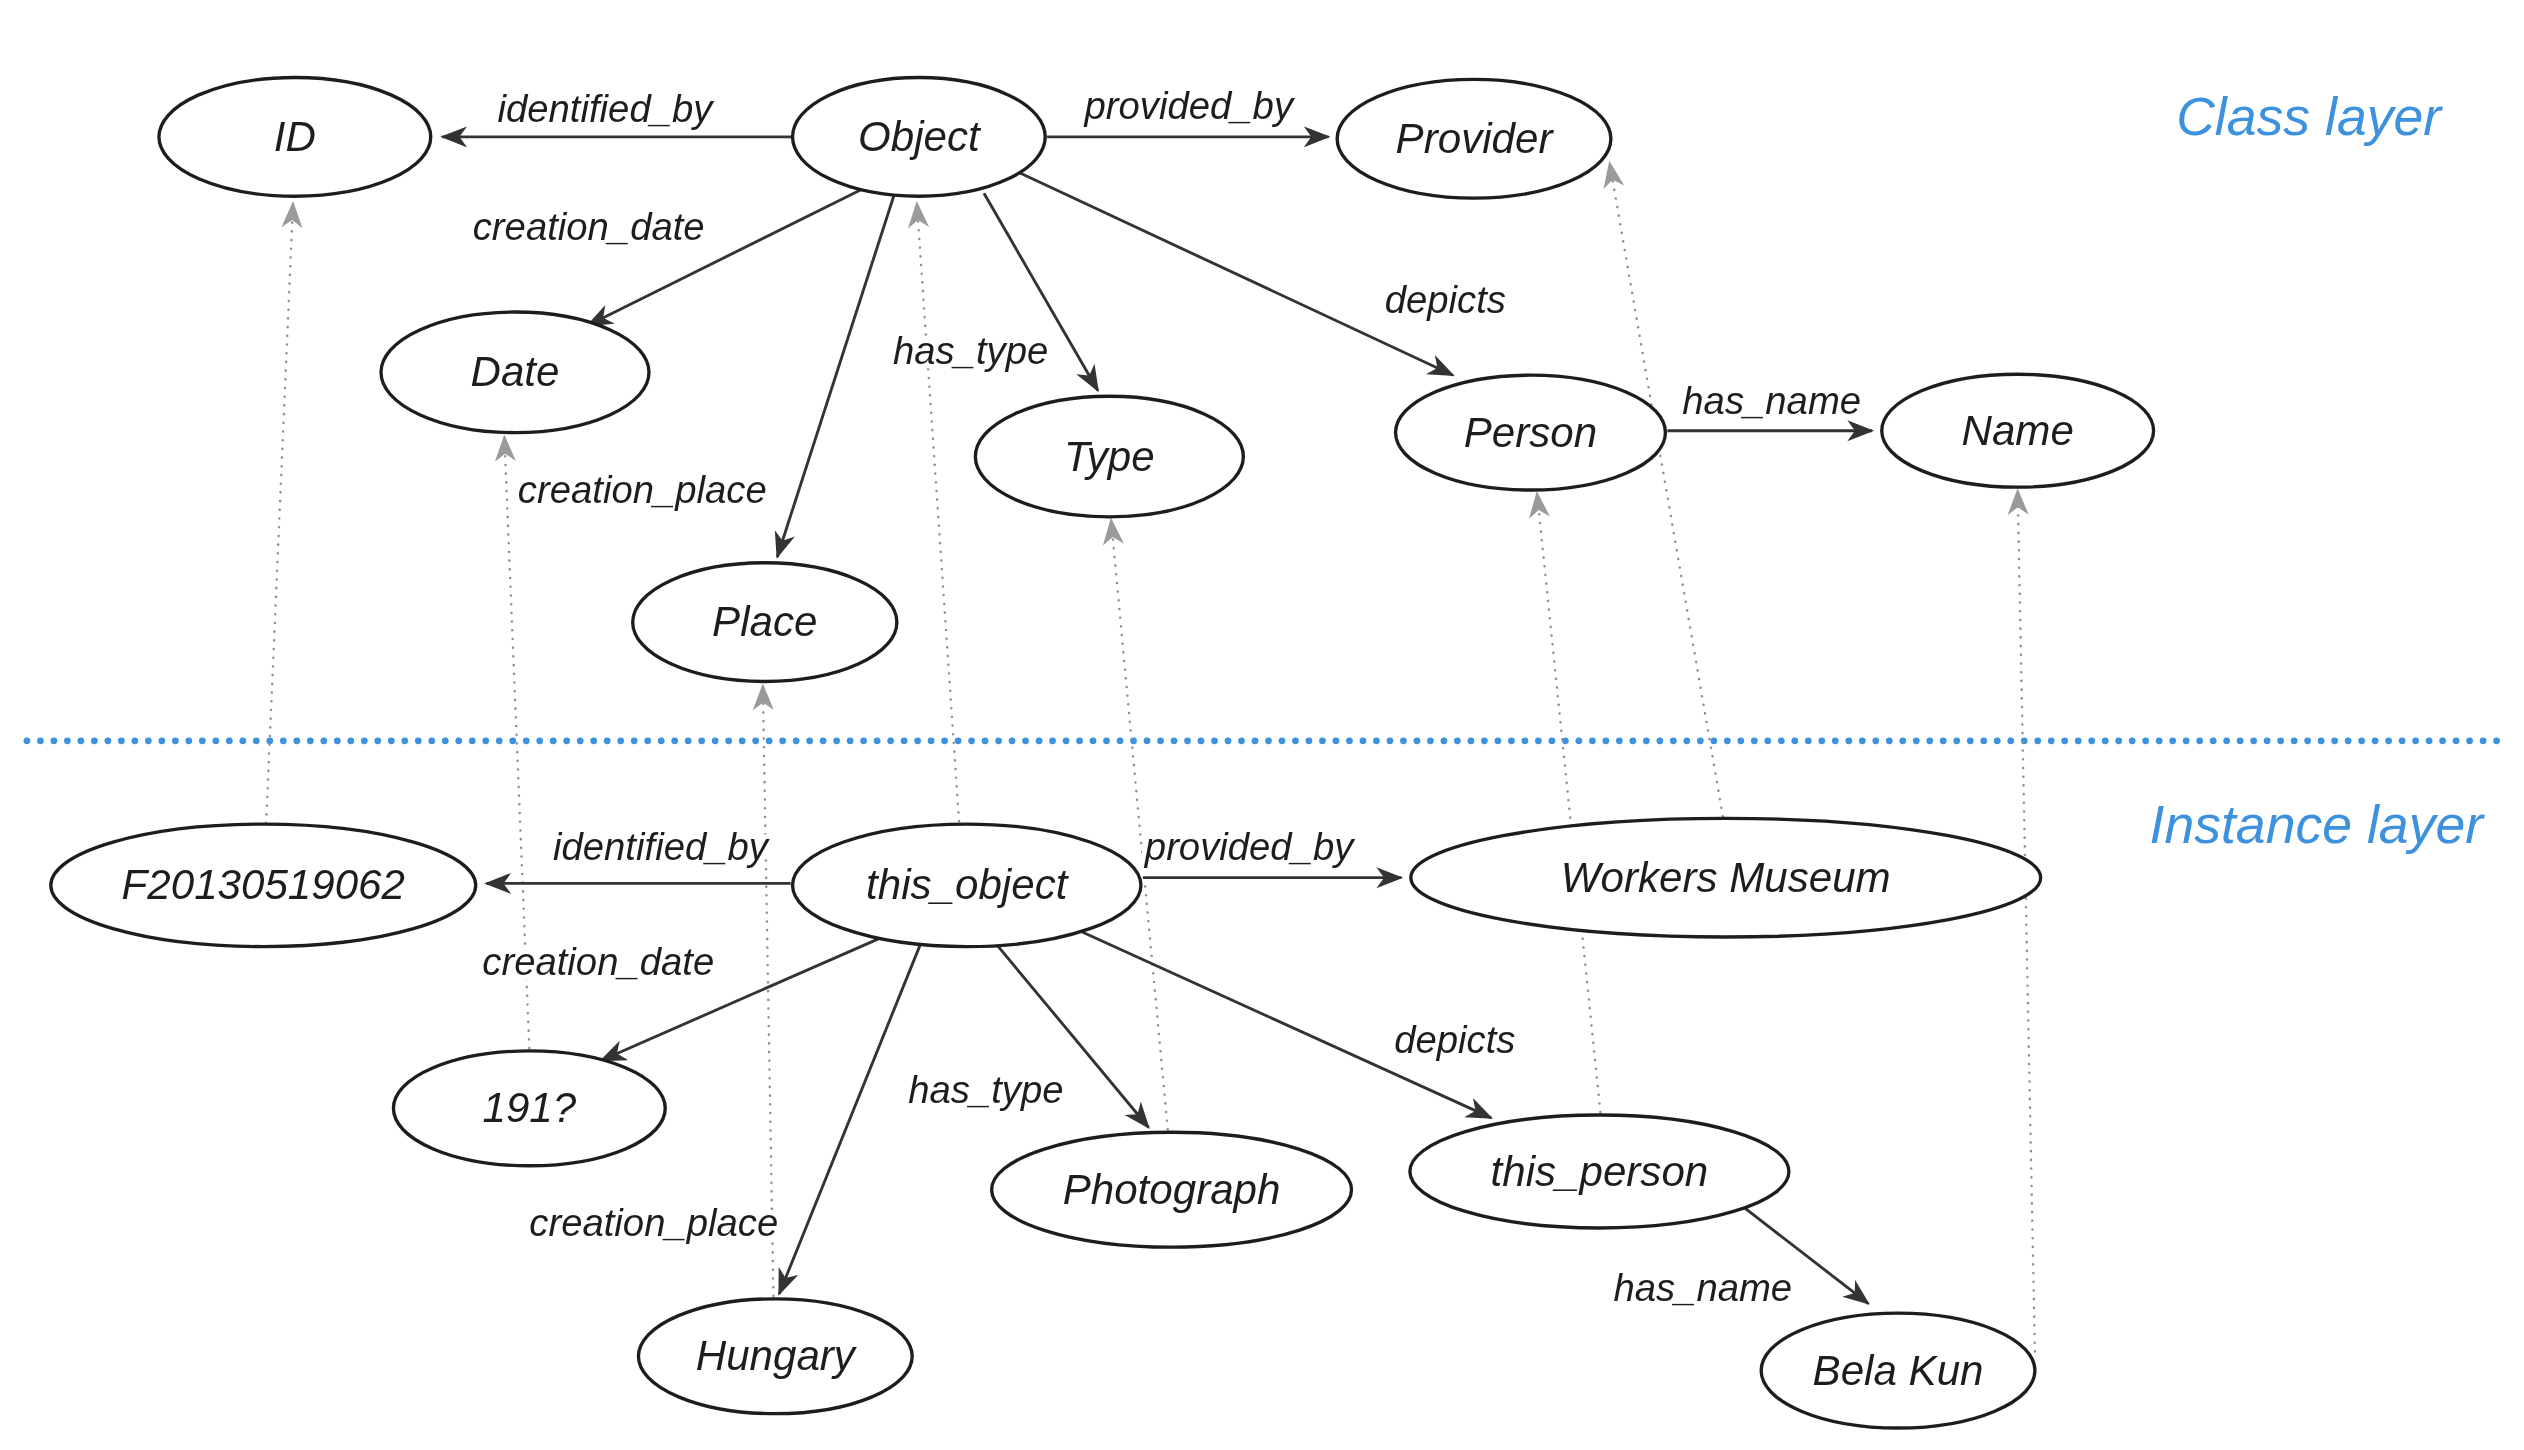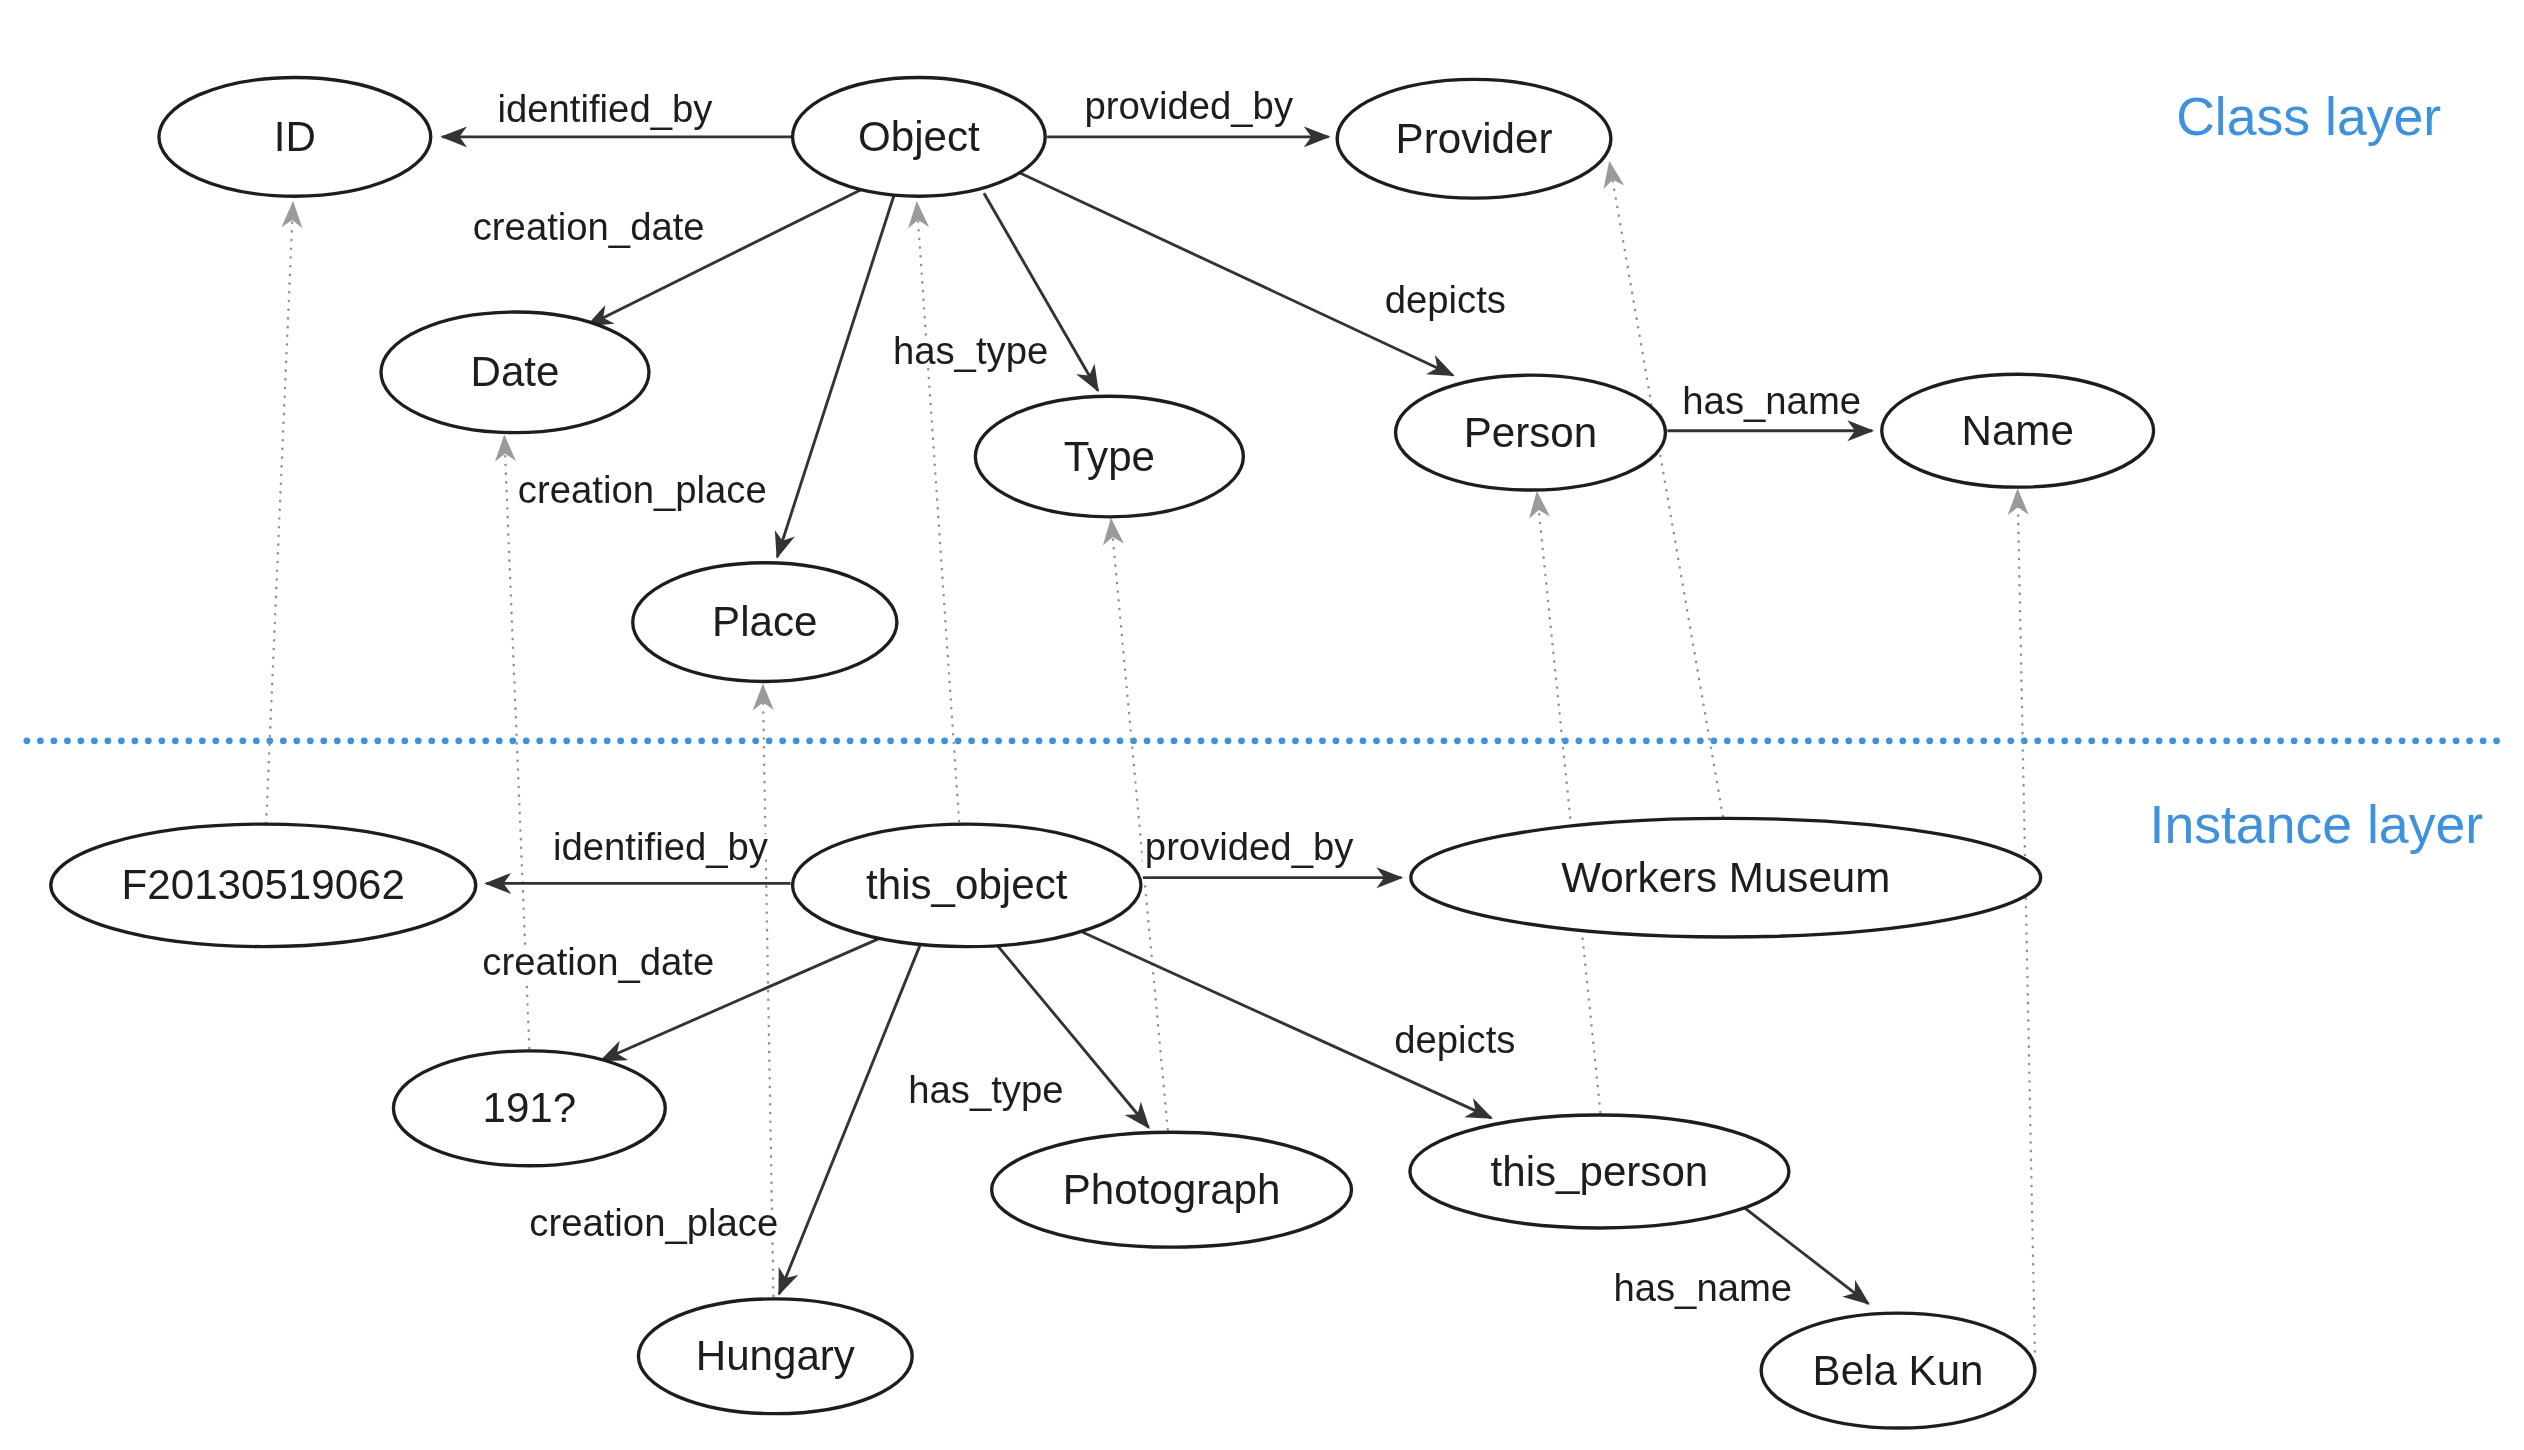"identified_by" #diagram-wrap { font-style: none -> italic }
